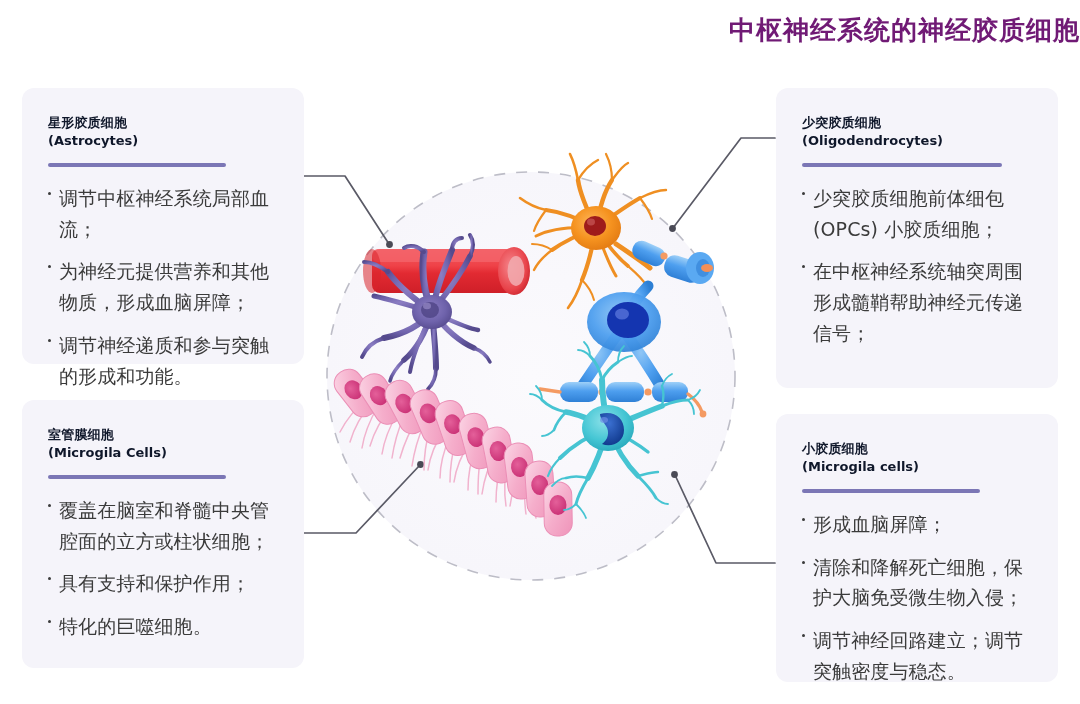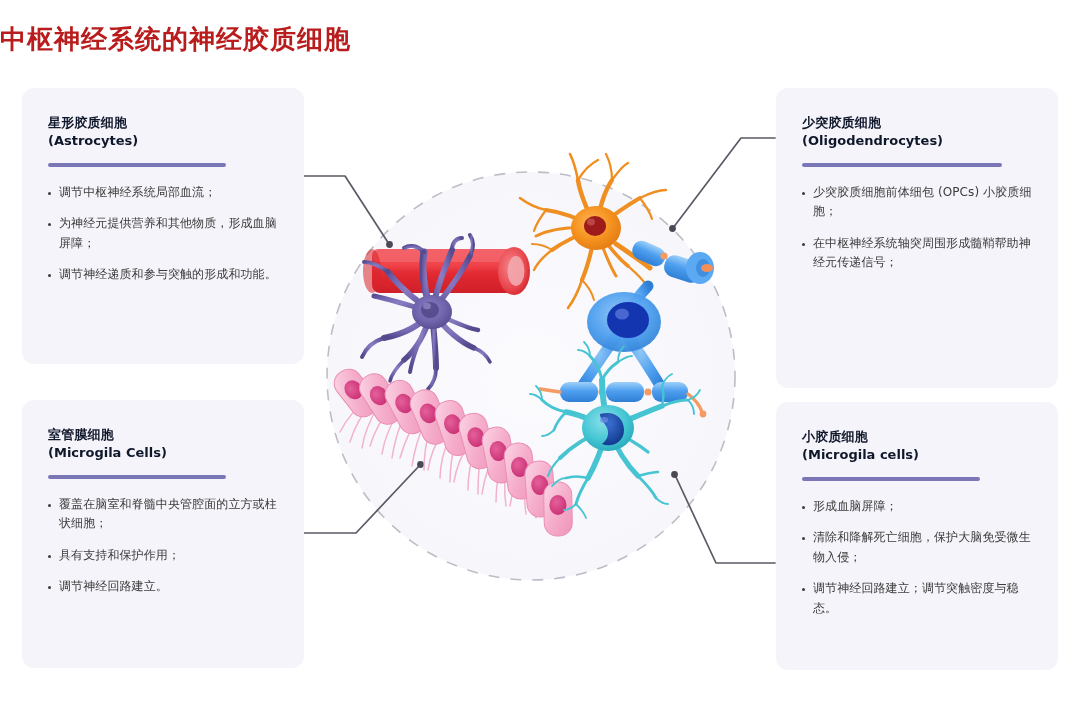"中枢神经系统的神经胶质细胞" .title { color: #b91c1c -> #701a75; text-align: left -> right; top: 22px -> 13px }
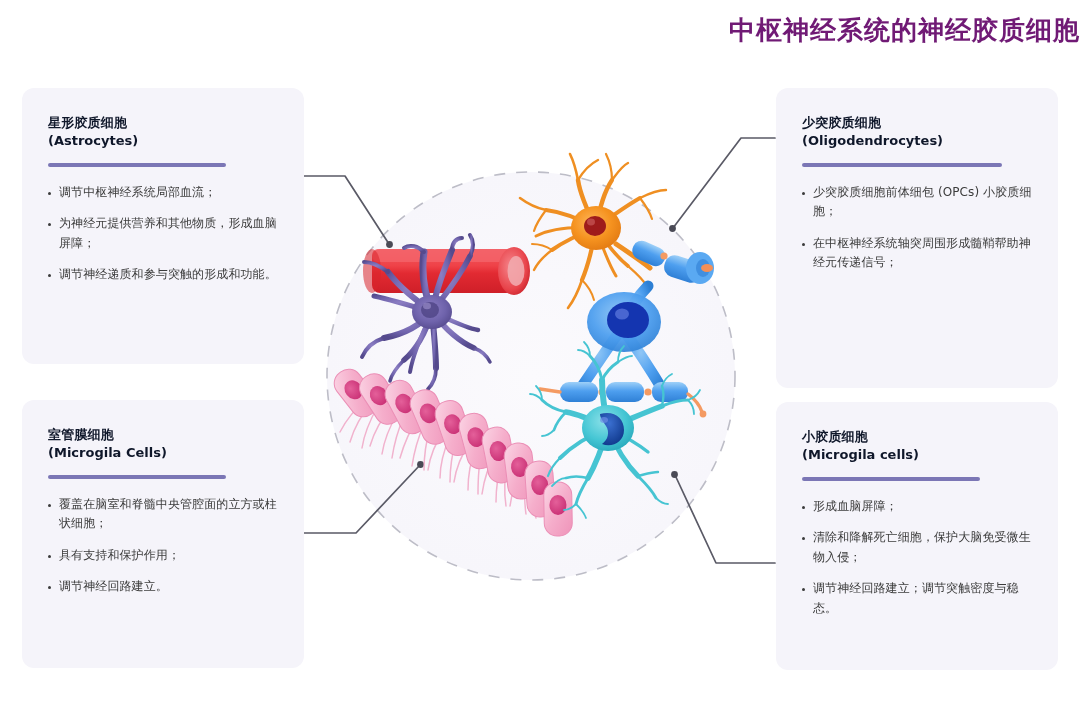"调节中枢神经系统局部血流；" ul.bullets li { font-size: 12px -> 19px }
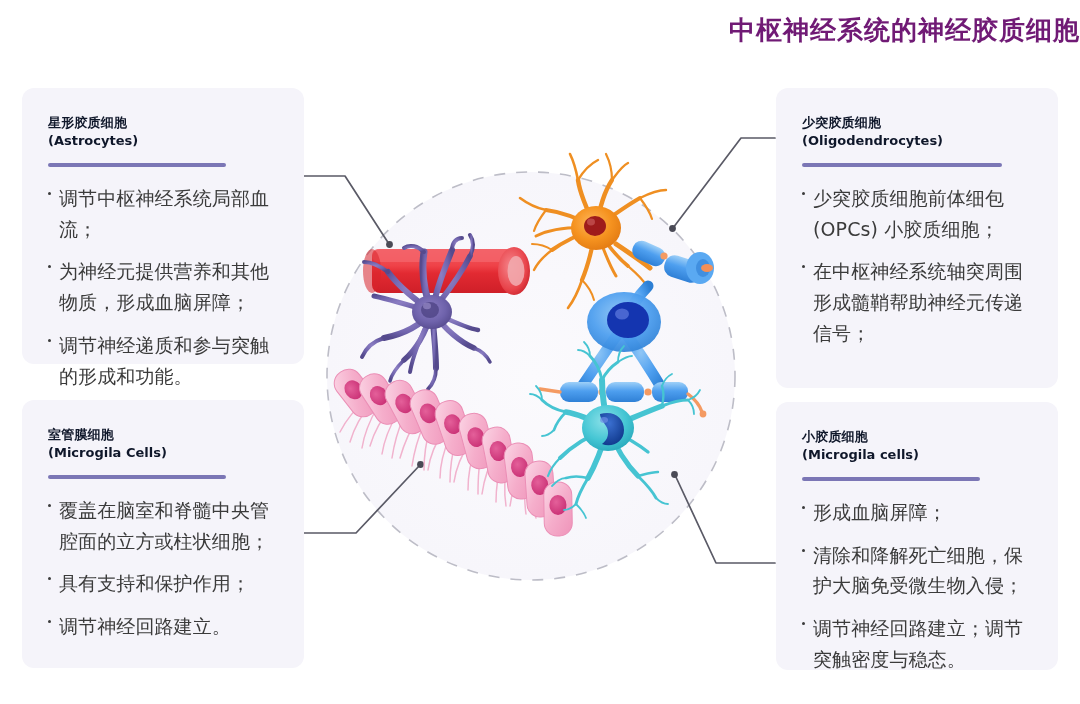"小胶质细胞" .card.micro { top: 402px -> 414px }
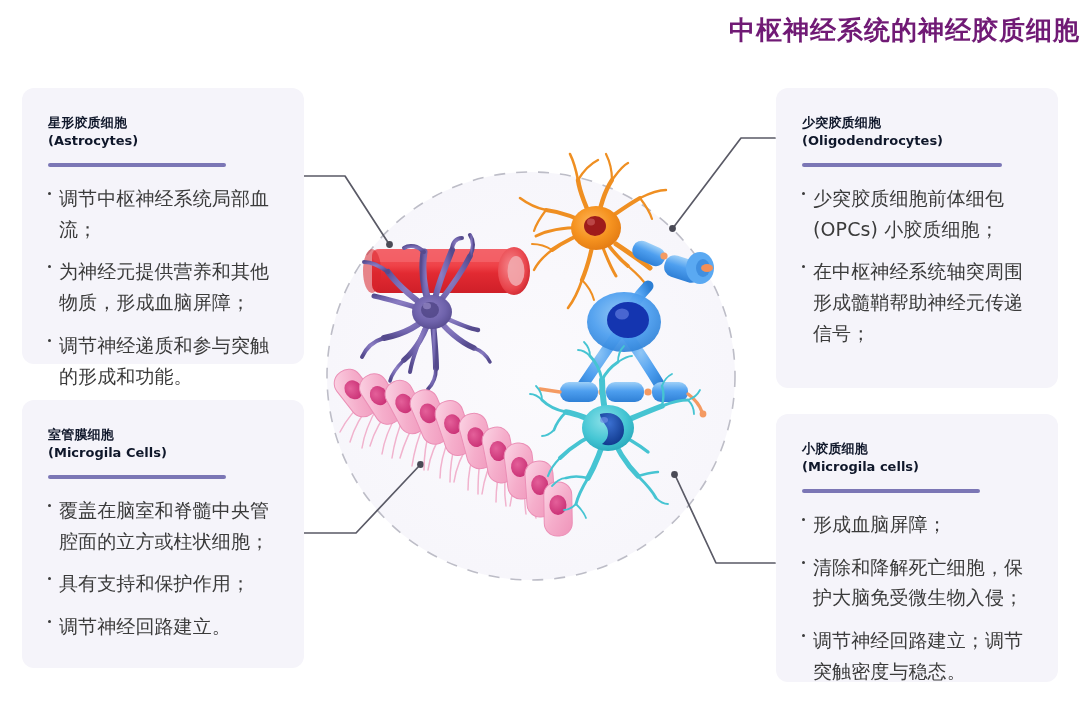"调节神经回路建立。" li { text: 调节神经回路建立 -> 特化的巨噬细胞 }
